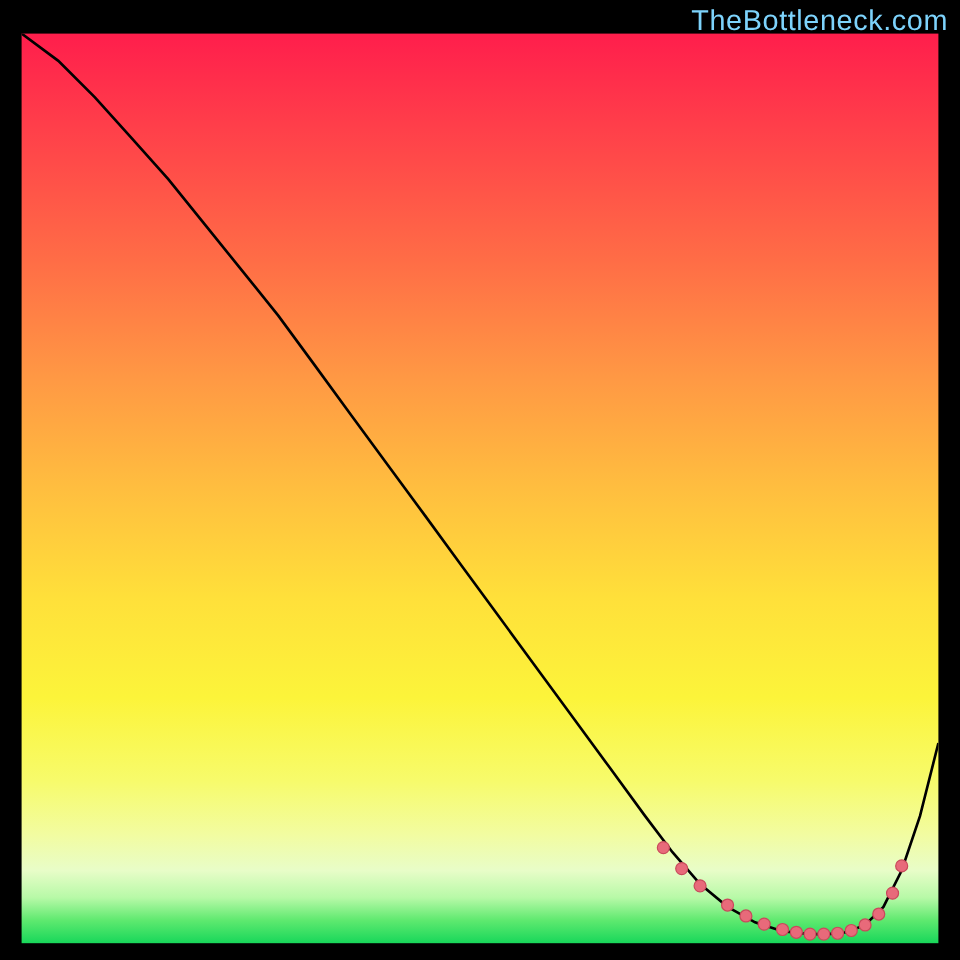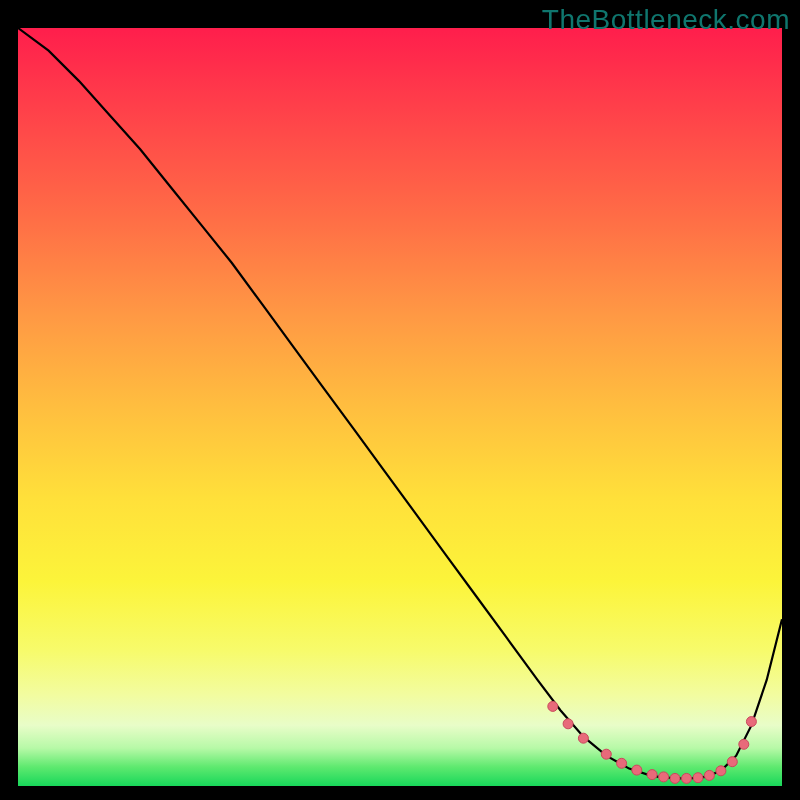"TheBottleneck.com" .watermark { color: #0f766e -> #7dd3fc; font-size: 28px -> 24px }
